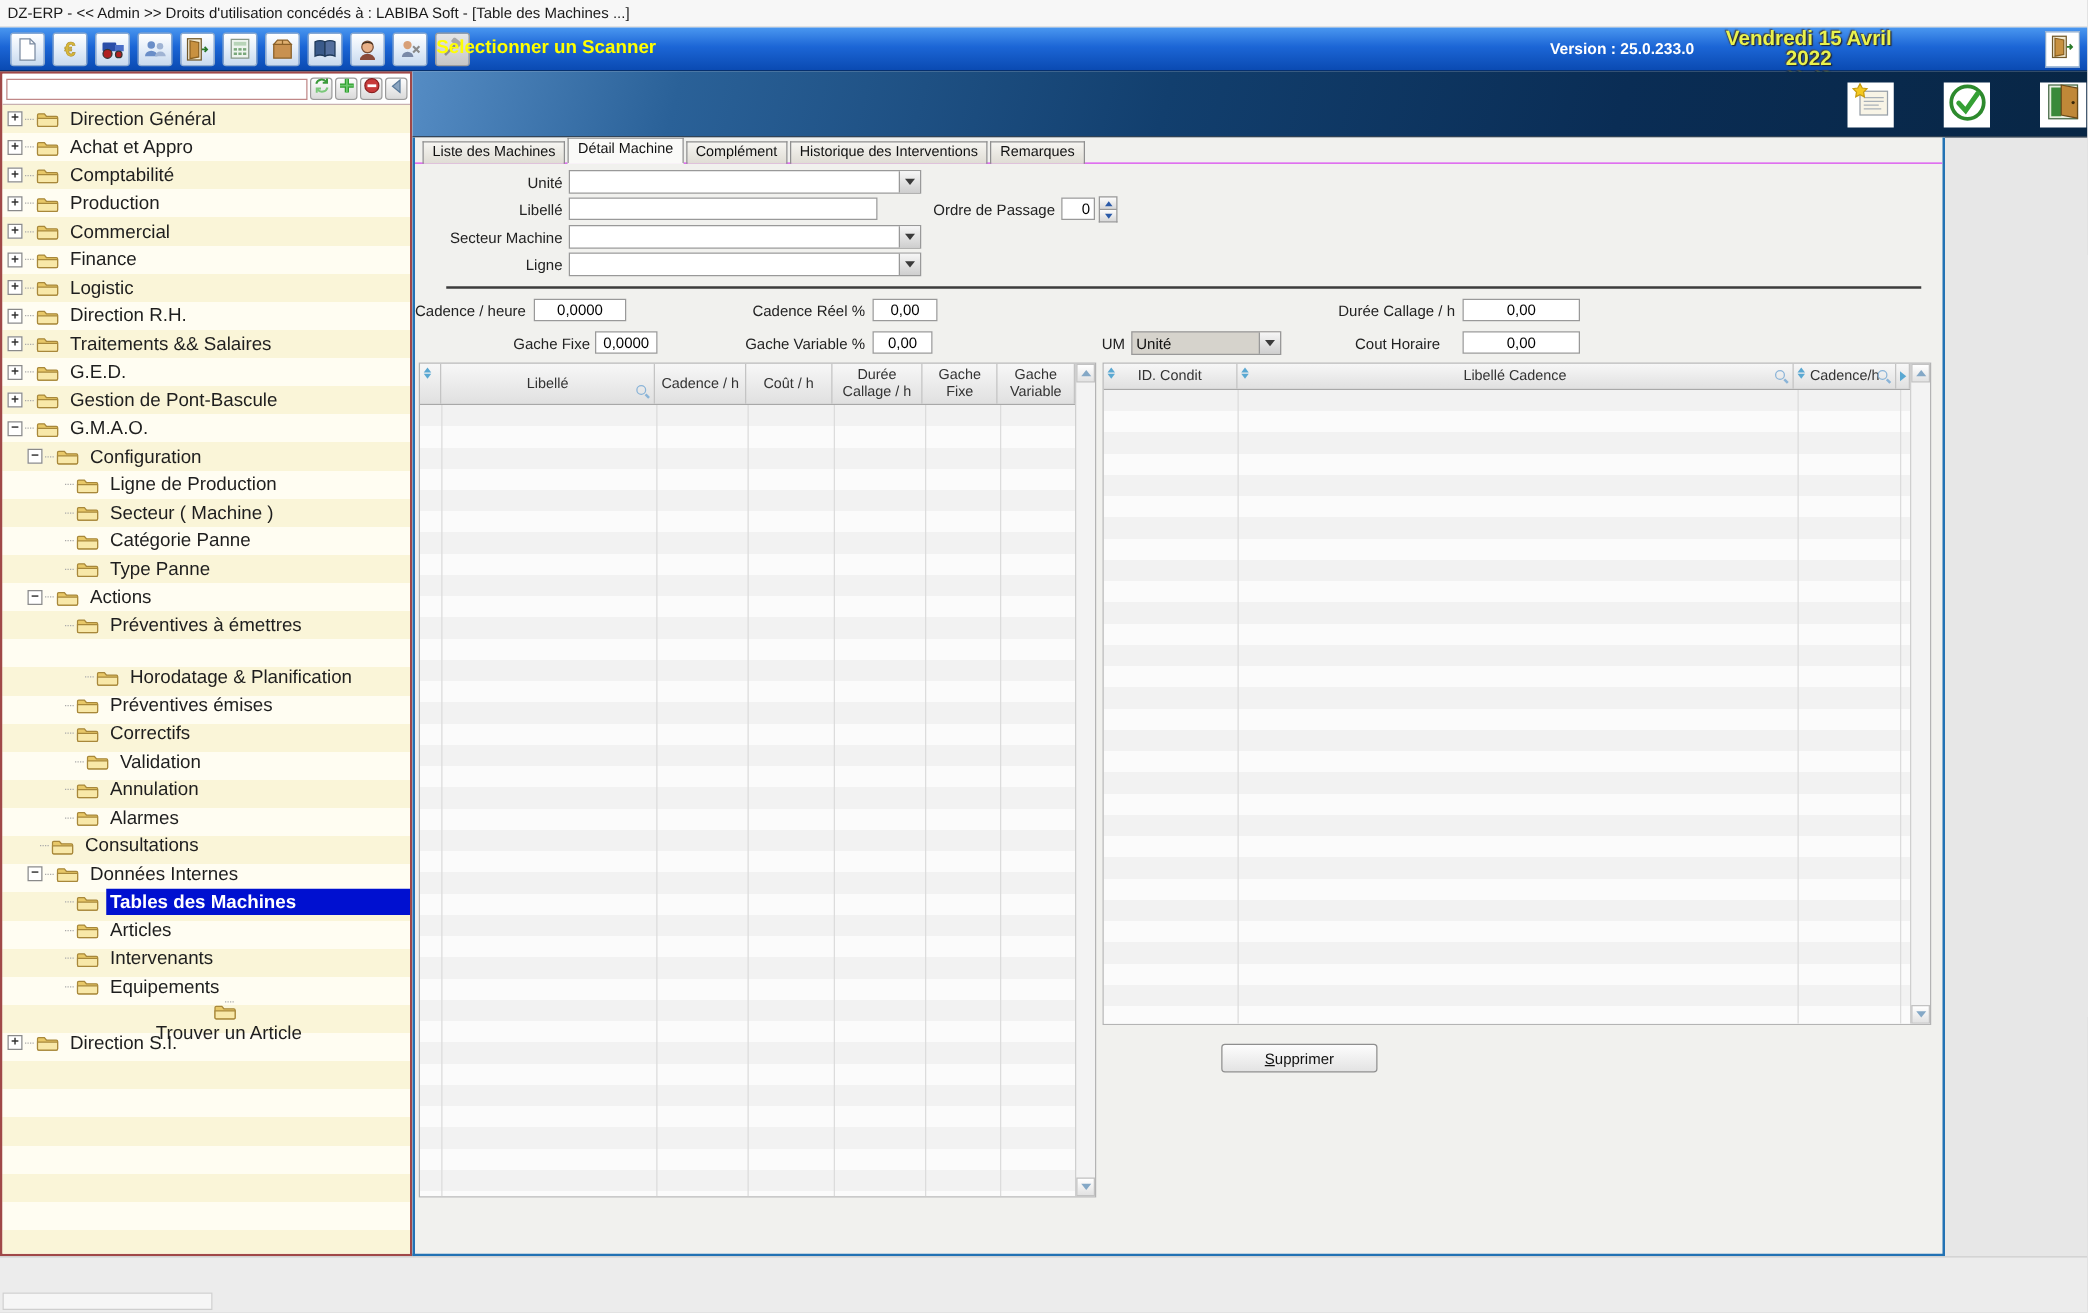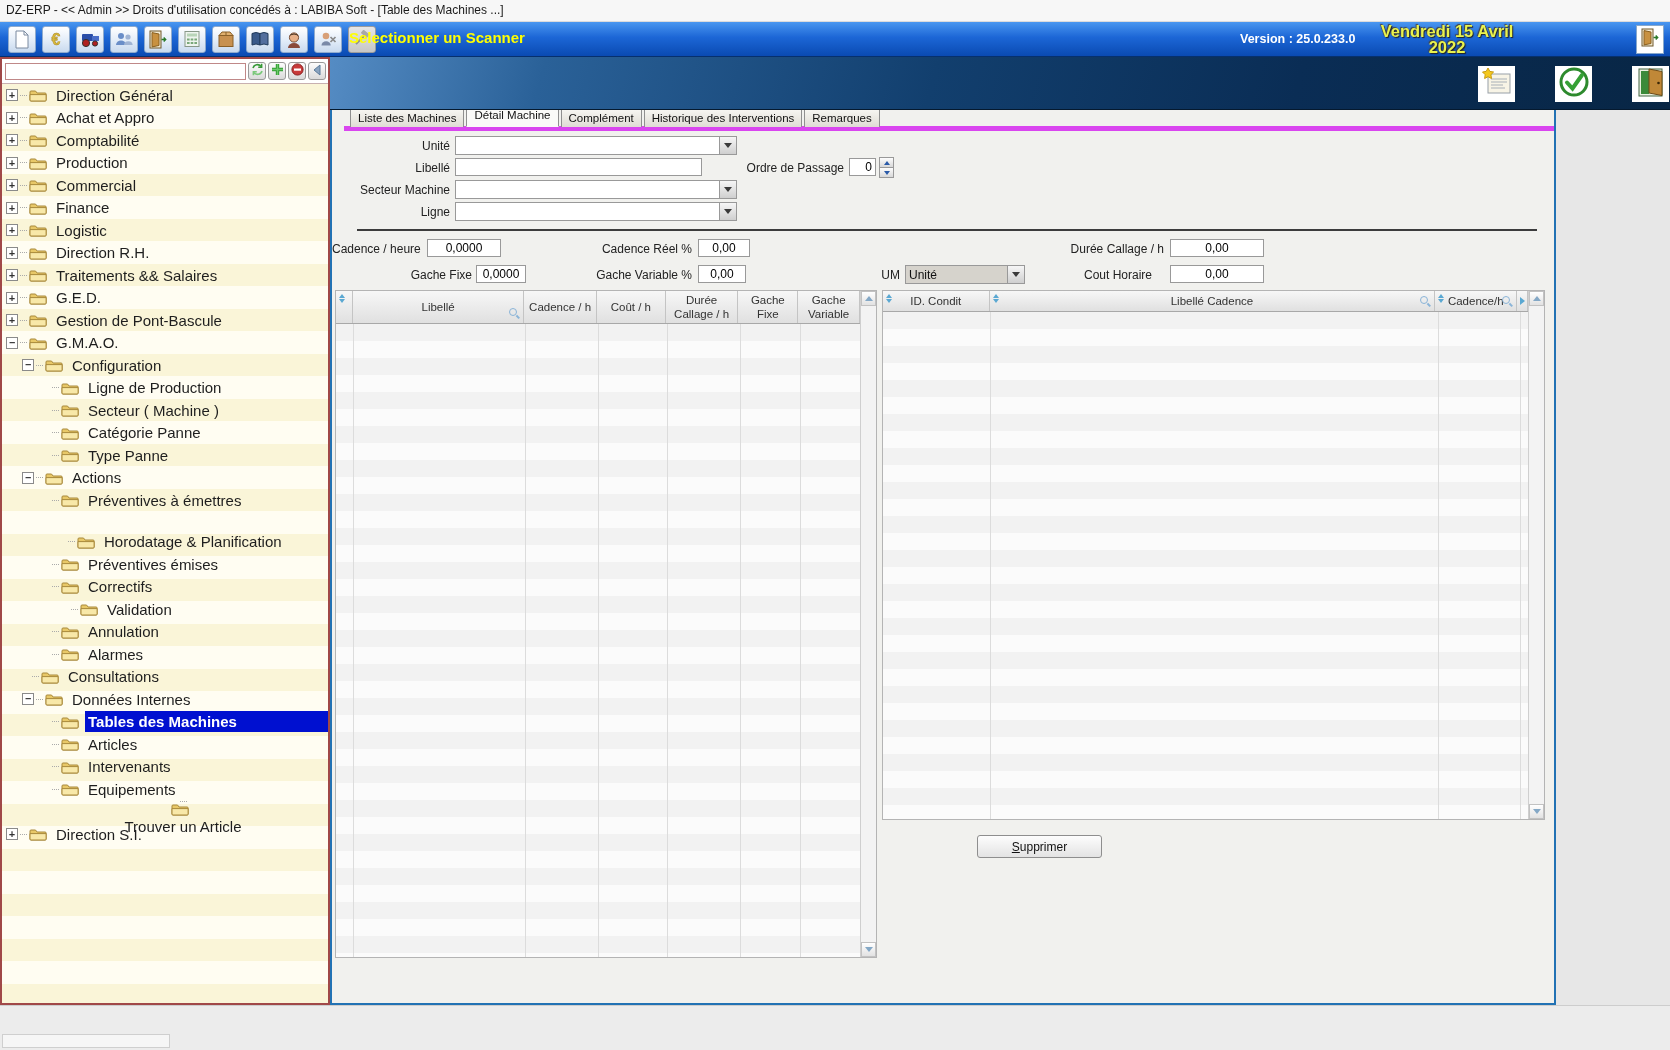"Liste des Machines" .tabstrip { border-bottom: 5px solid #d946ef -> 1px solid #d946ef; left: 12px -> 0 }
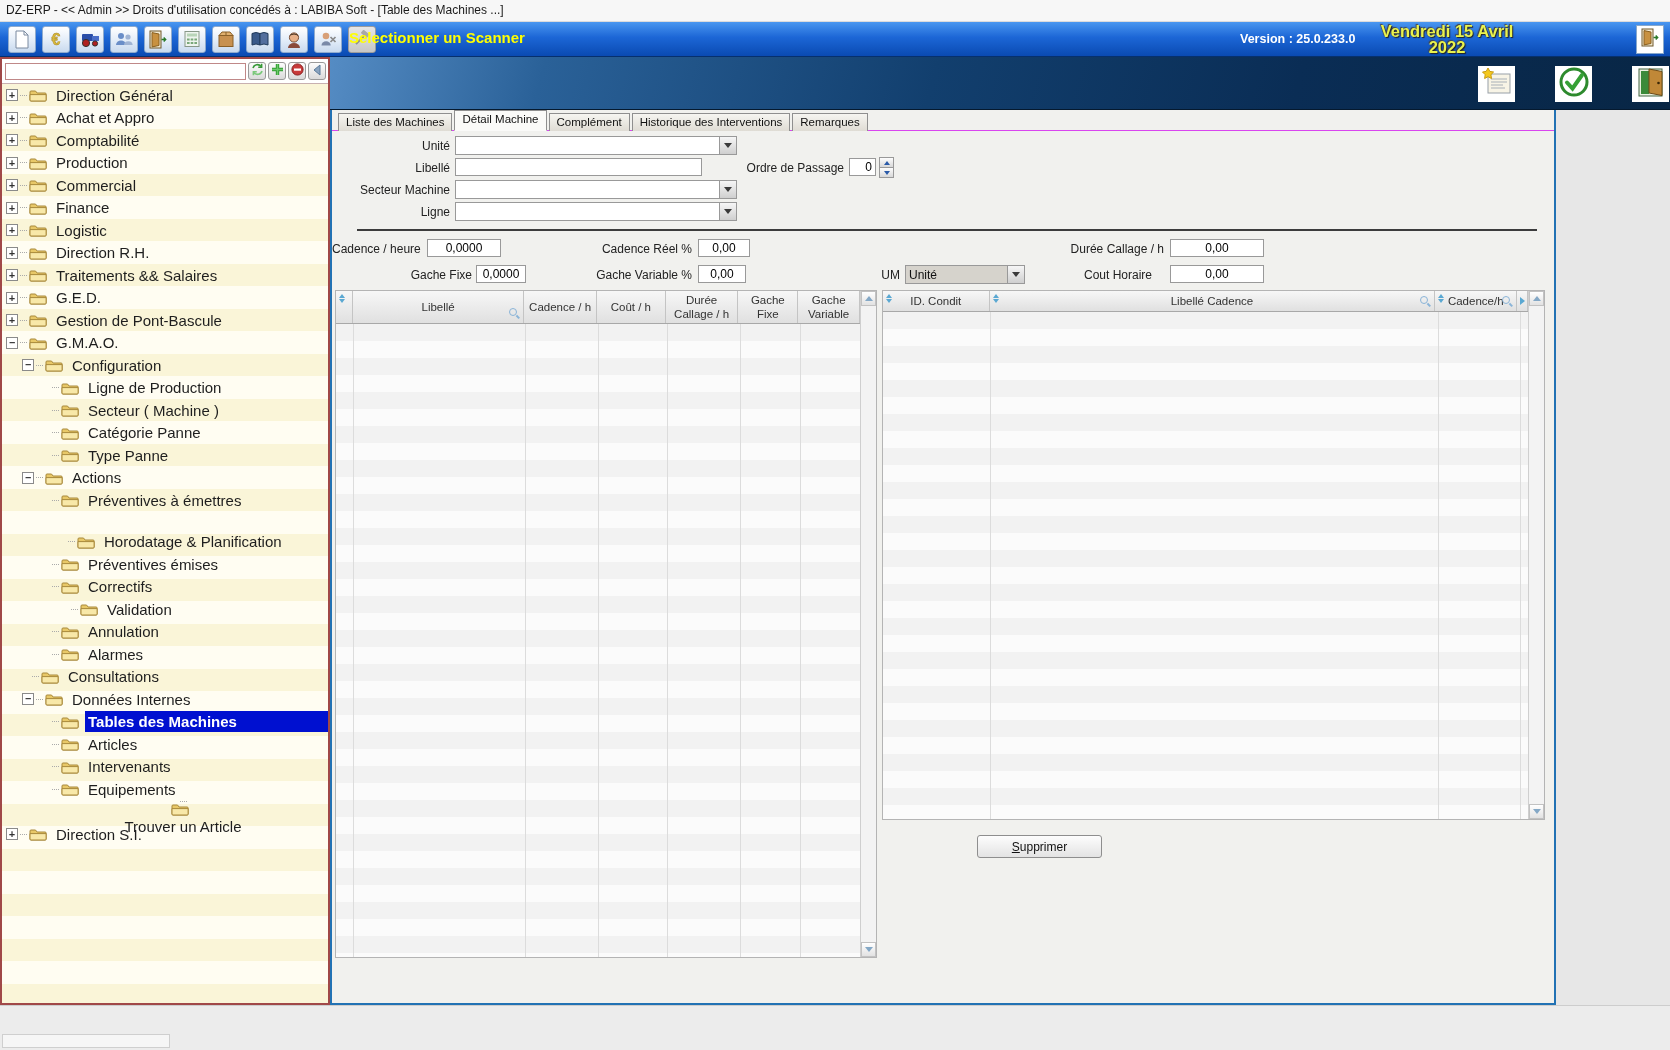"Validation" div.tree-row { padding-left: 55px -> 44px }
